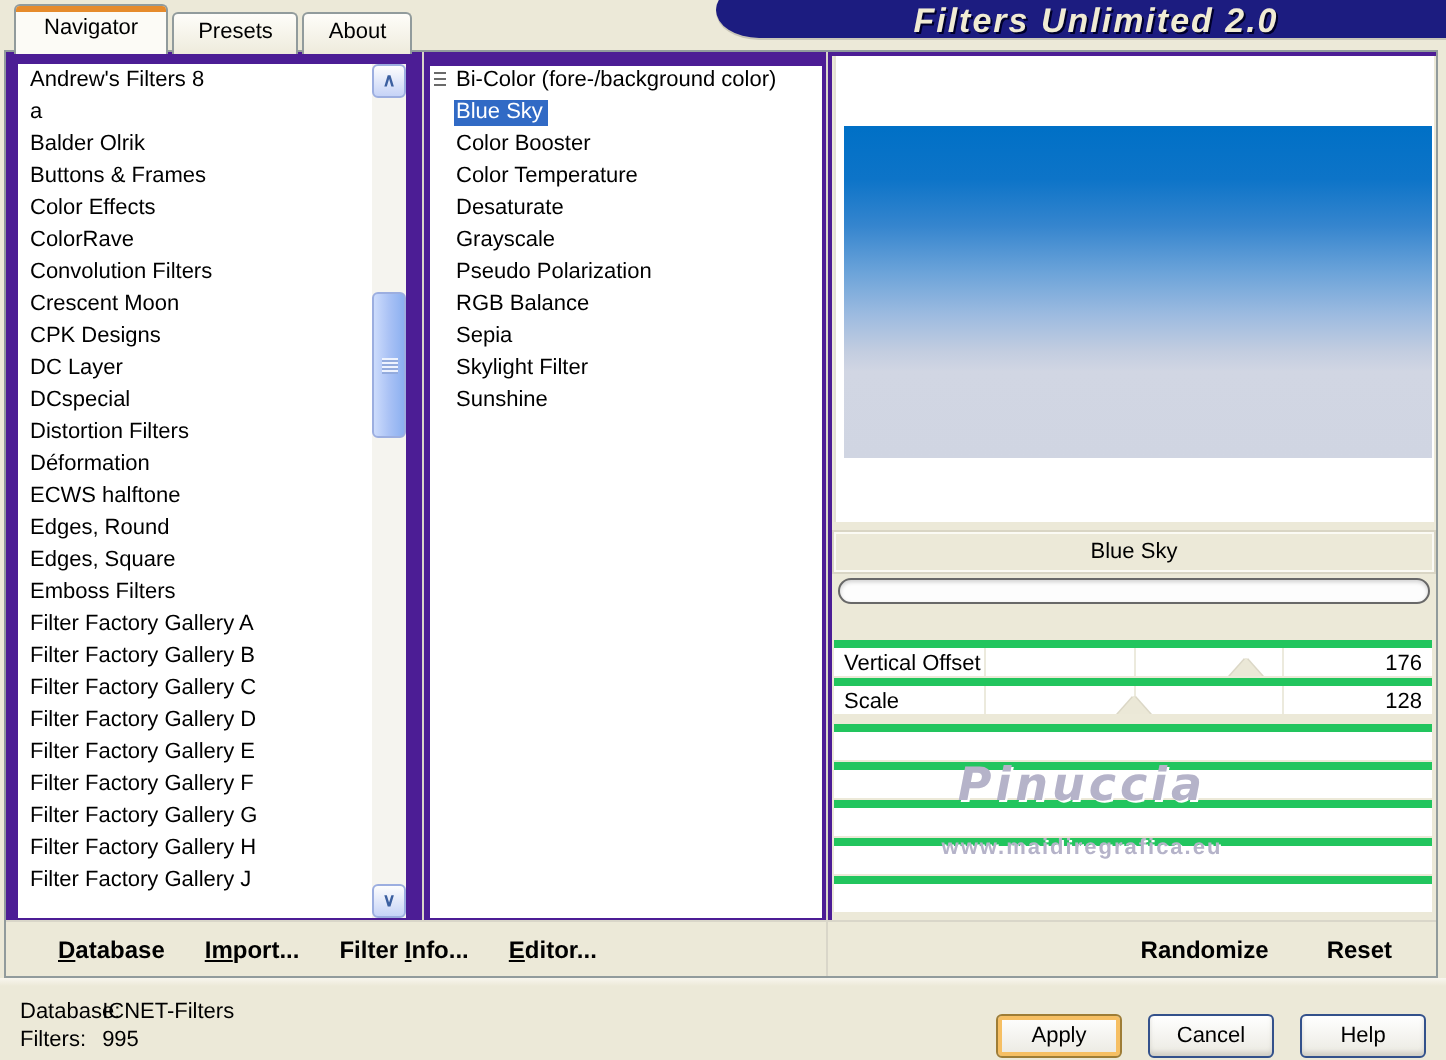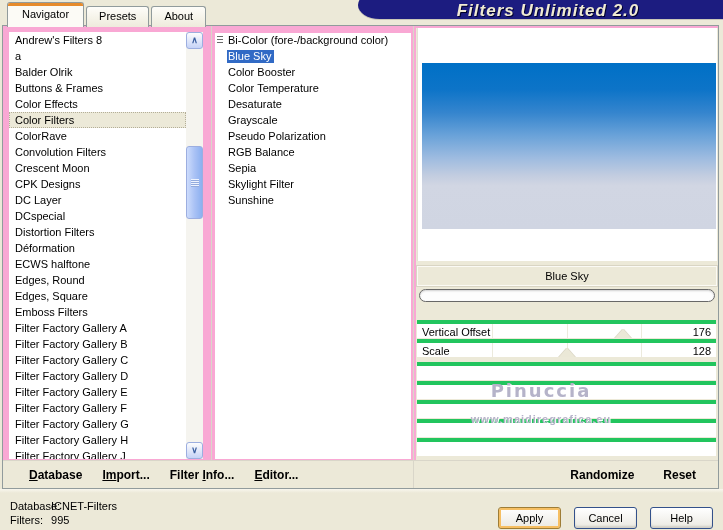"Andrew's Filters 8" .main-panel { background: #f9a8d4 -> #4c1d95 }
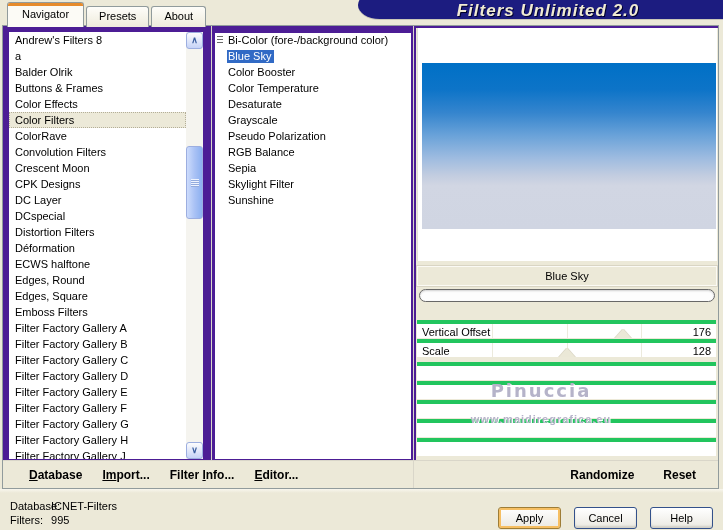"Color Filters" div.cat-item { html: <div>Color Filters</div> -> none }
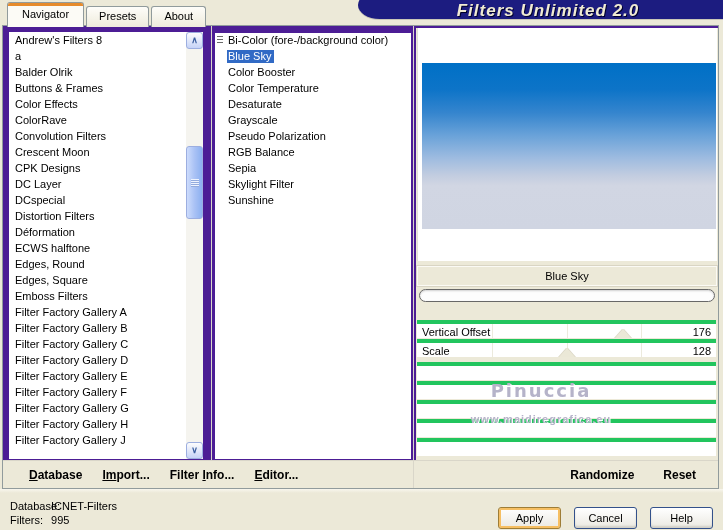"Pinuccia" .watermark .wm1 { font-size: 18px -> 23px; font-style: none -> italic }
